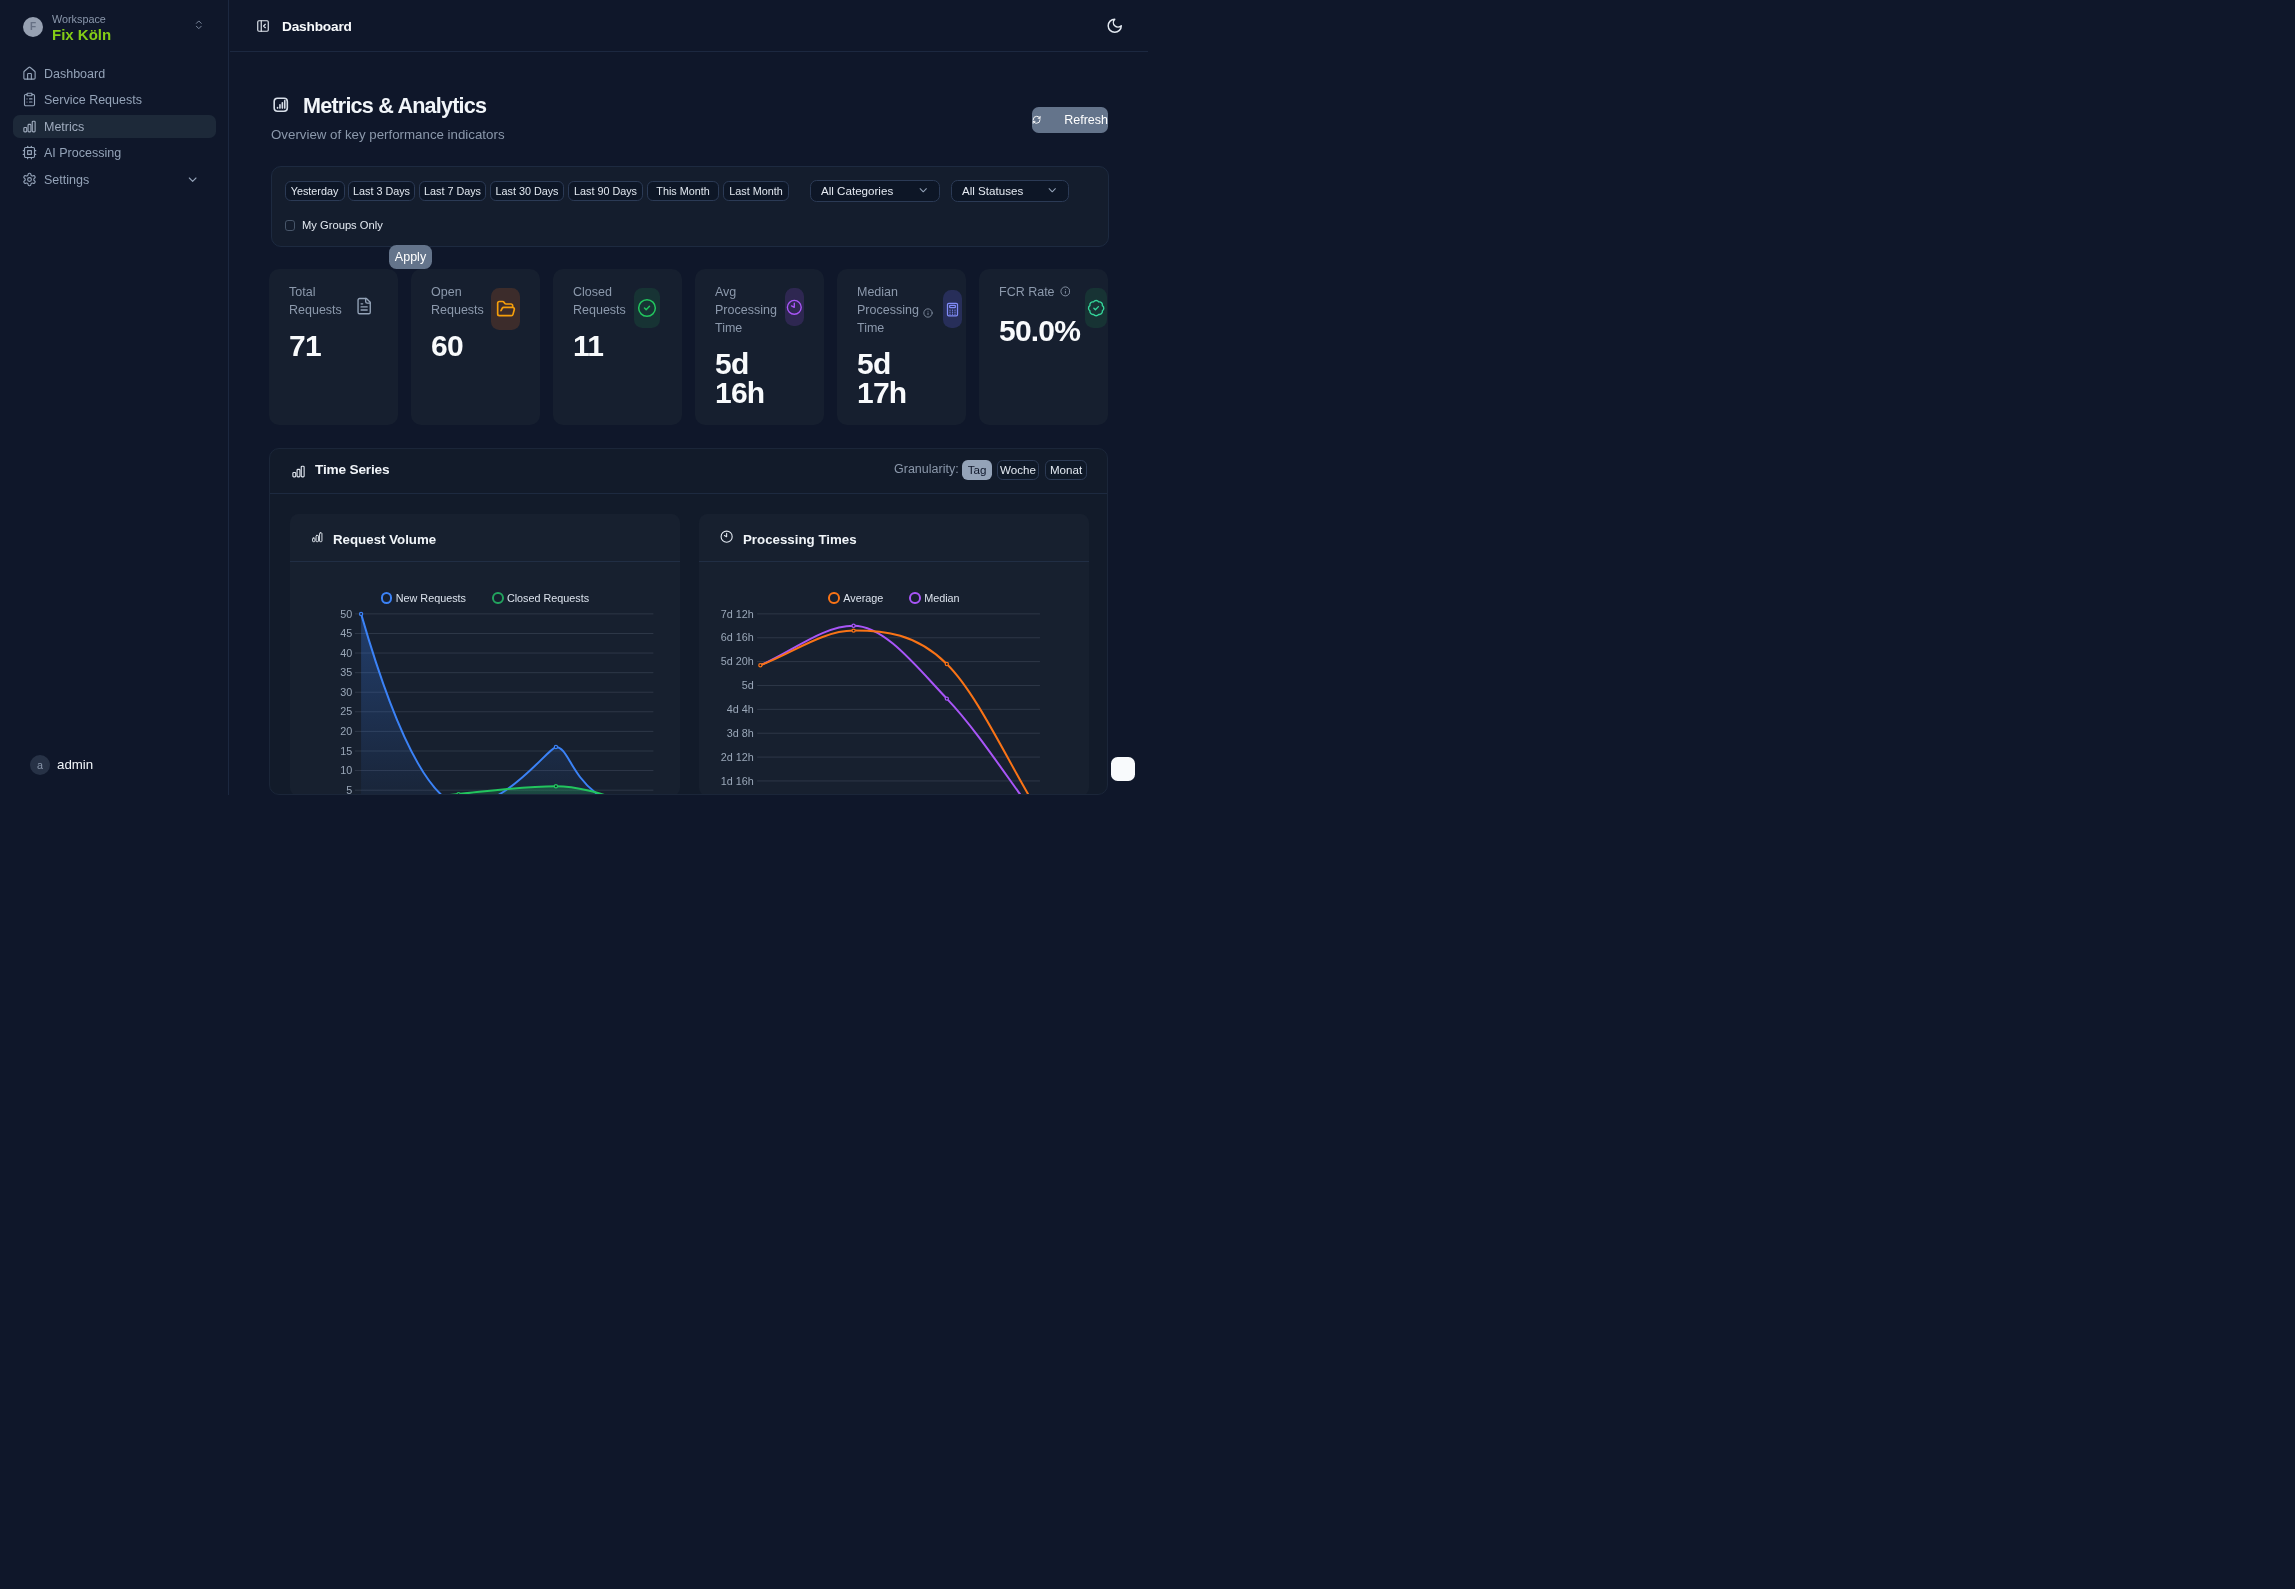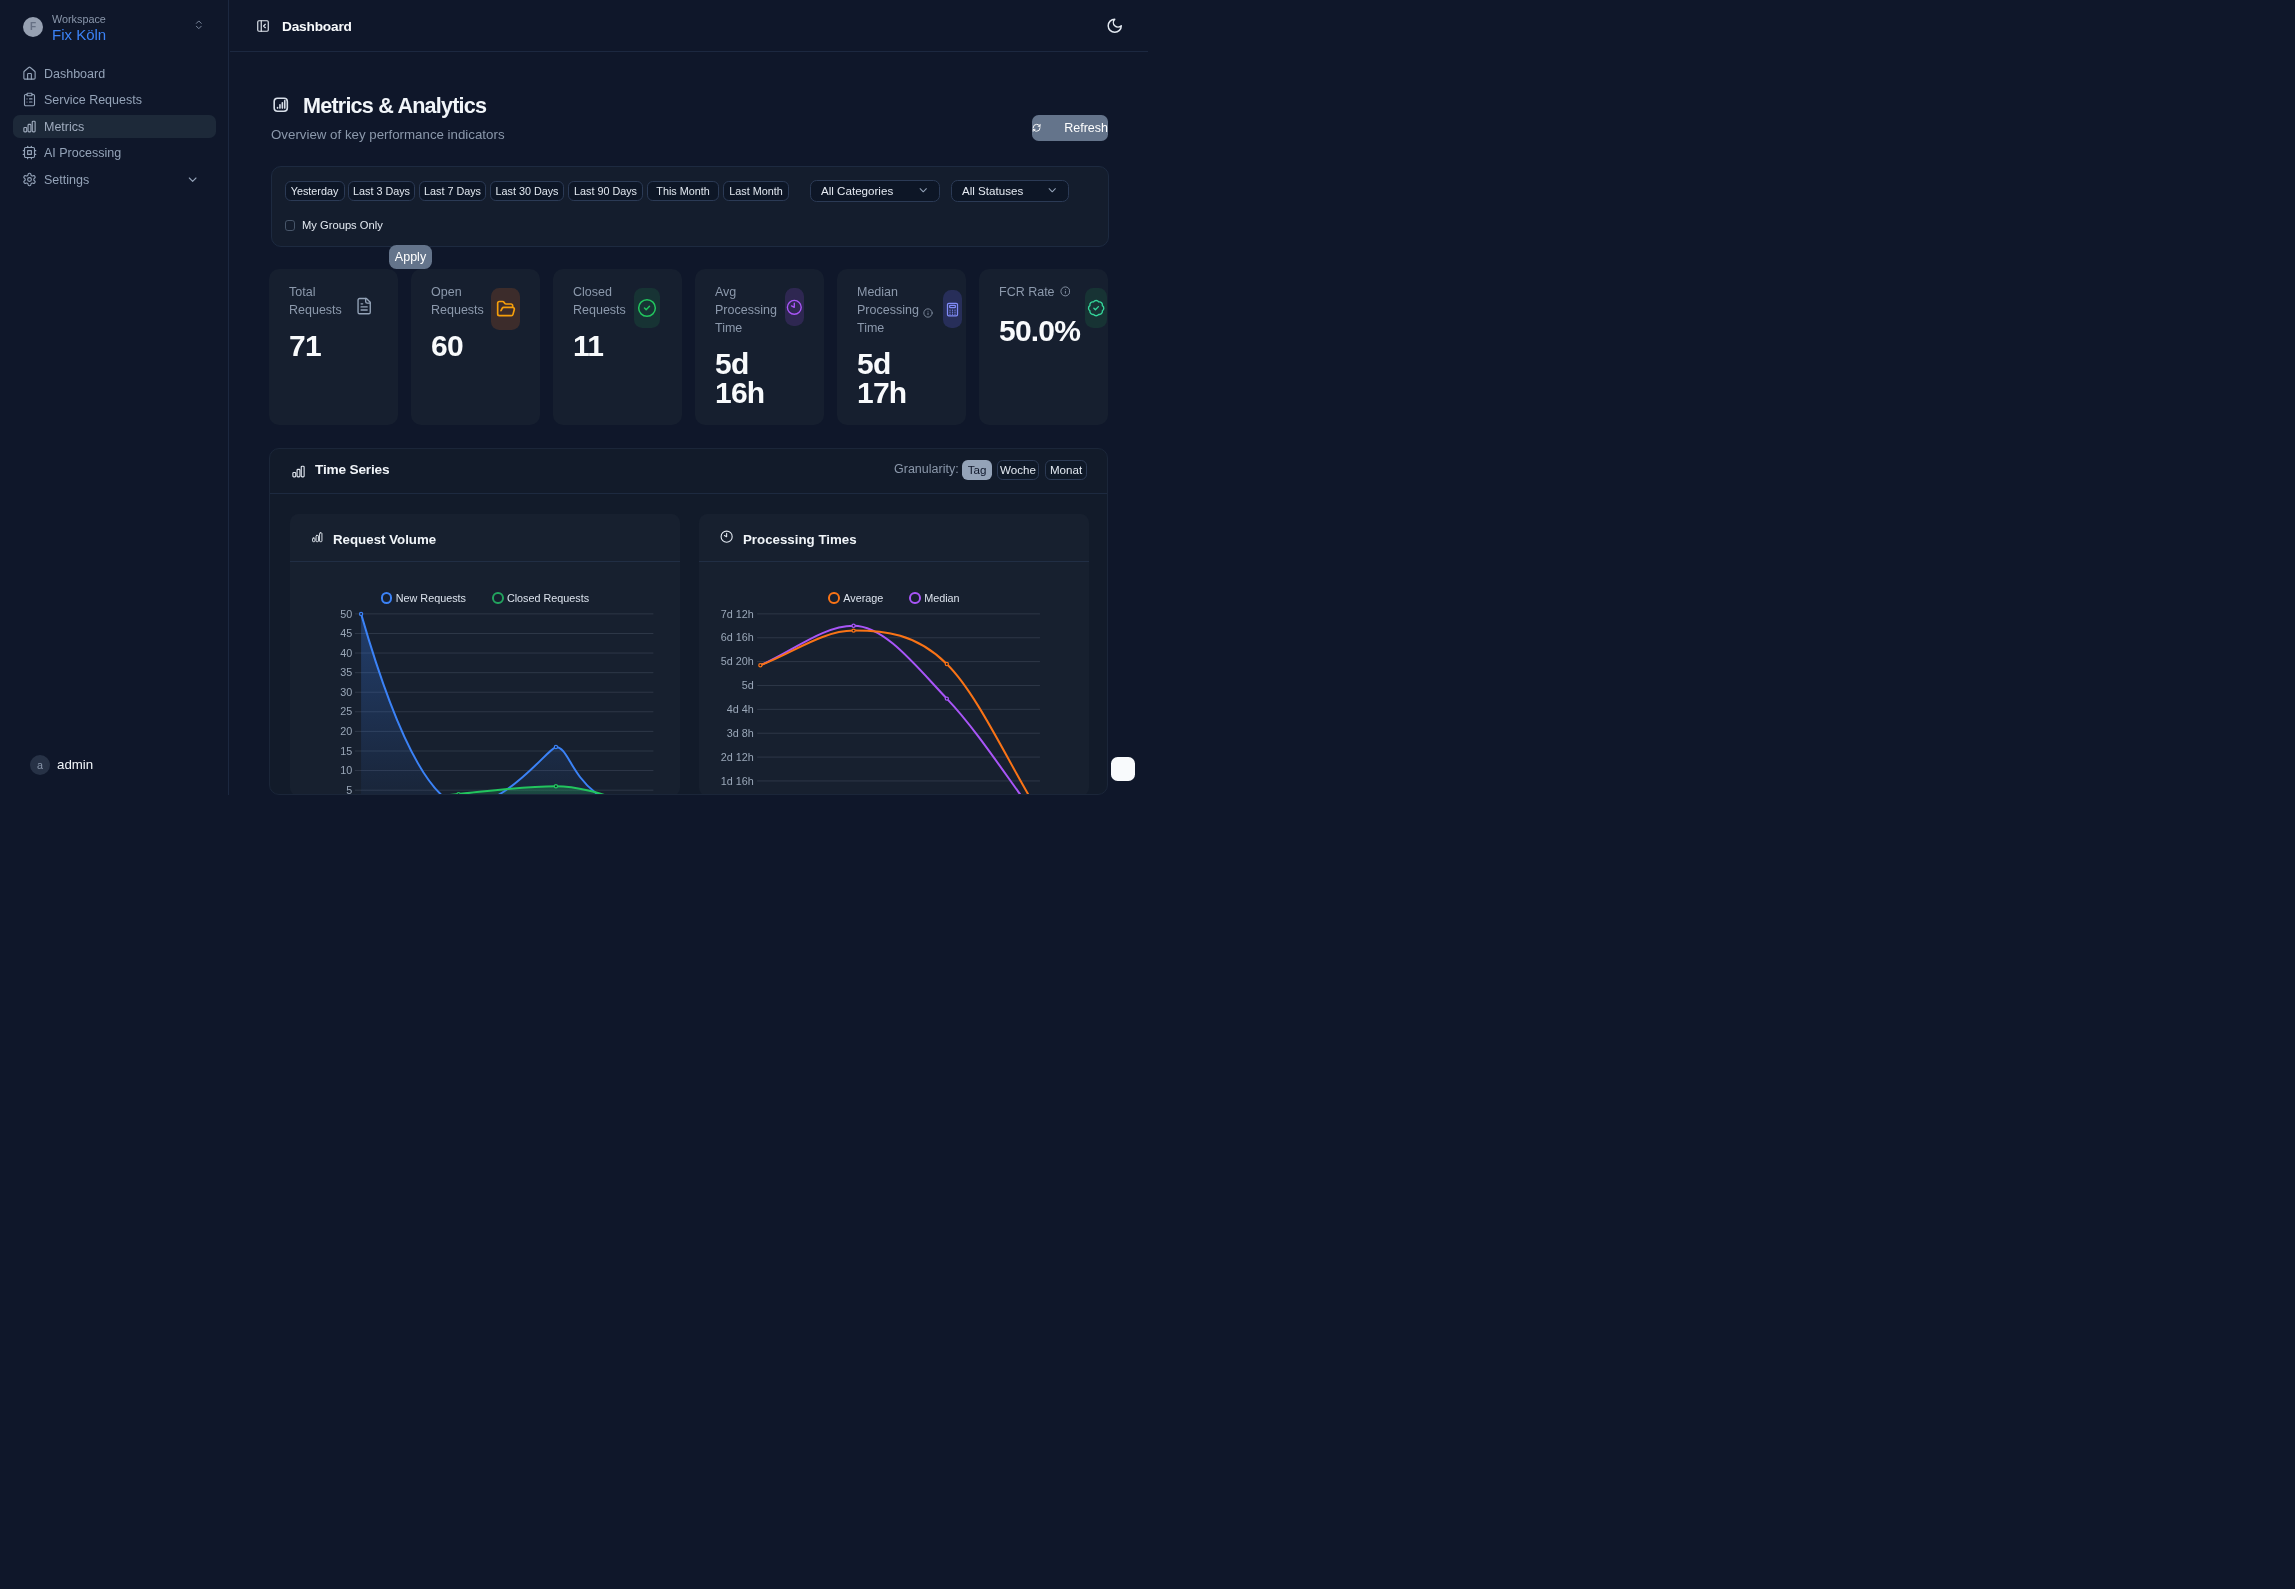"Fix Köln" .ws-name { color: #3b82f6 -> #84cc16; font-weight: 400 -> 700 }
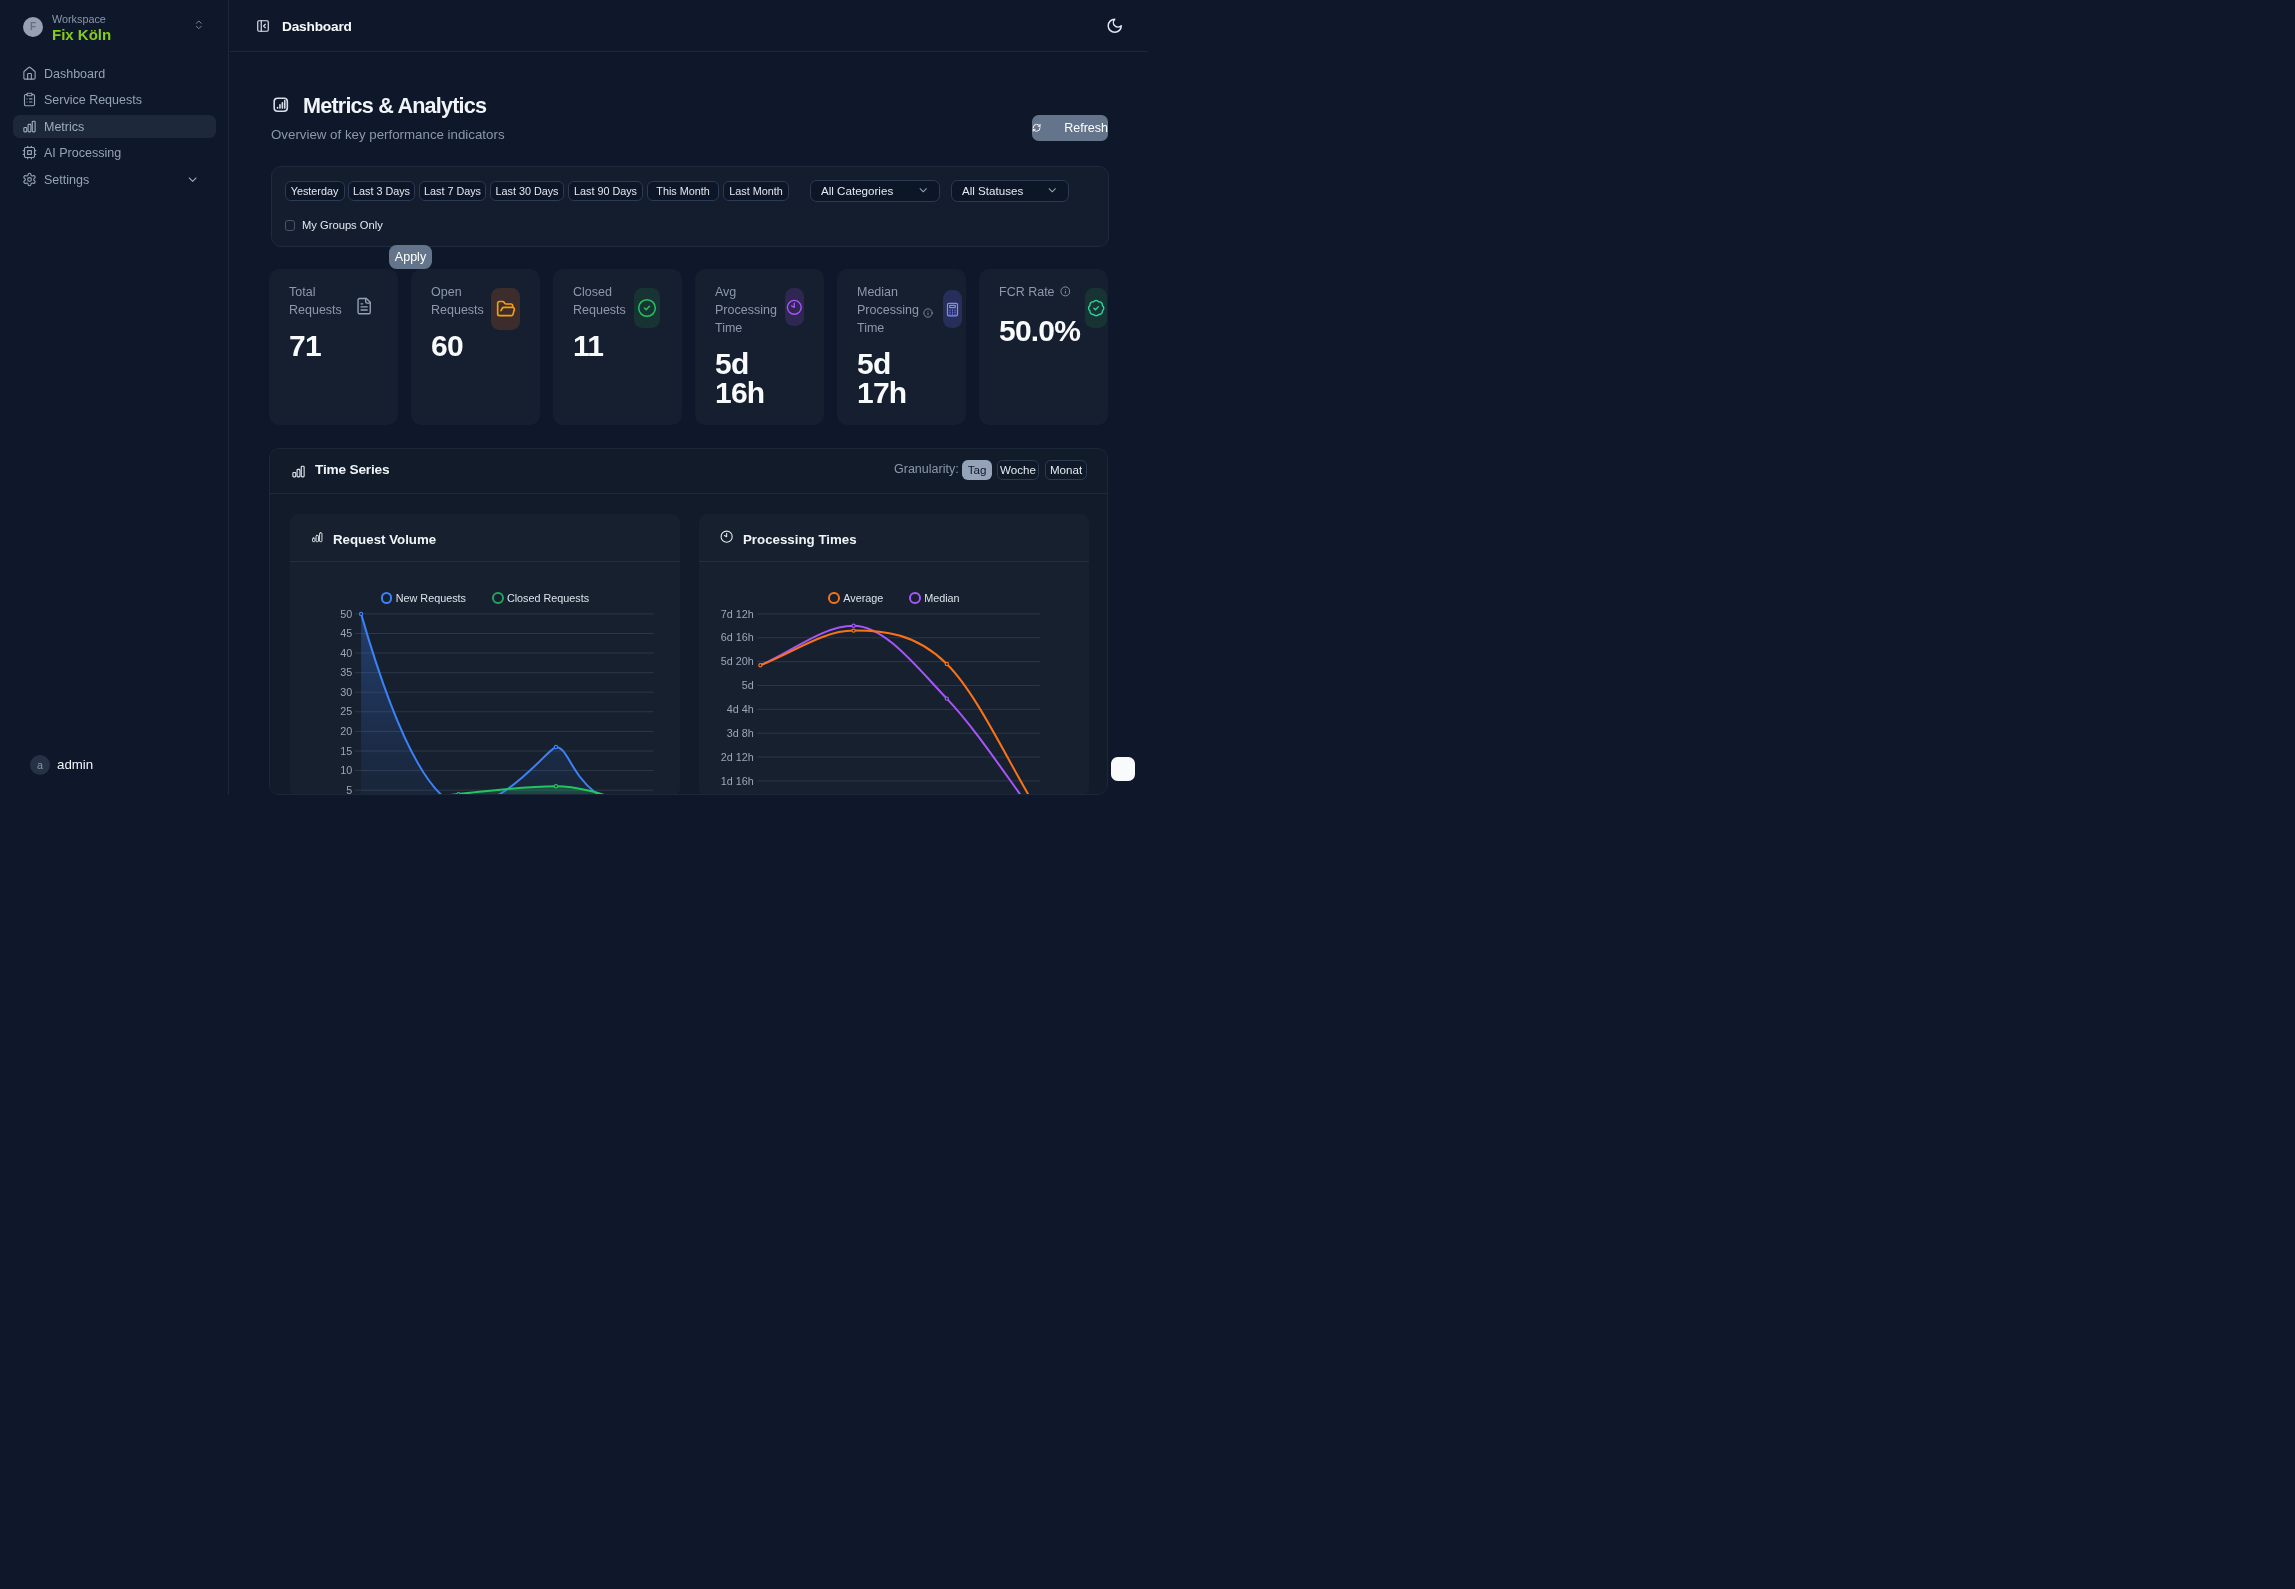"Refresh" div.btn-gray { margin-top: 8px -> none }
